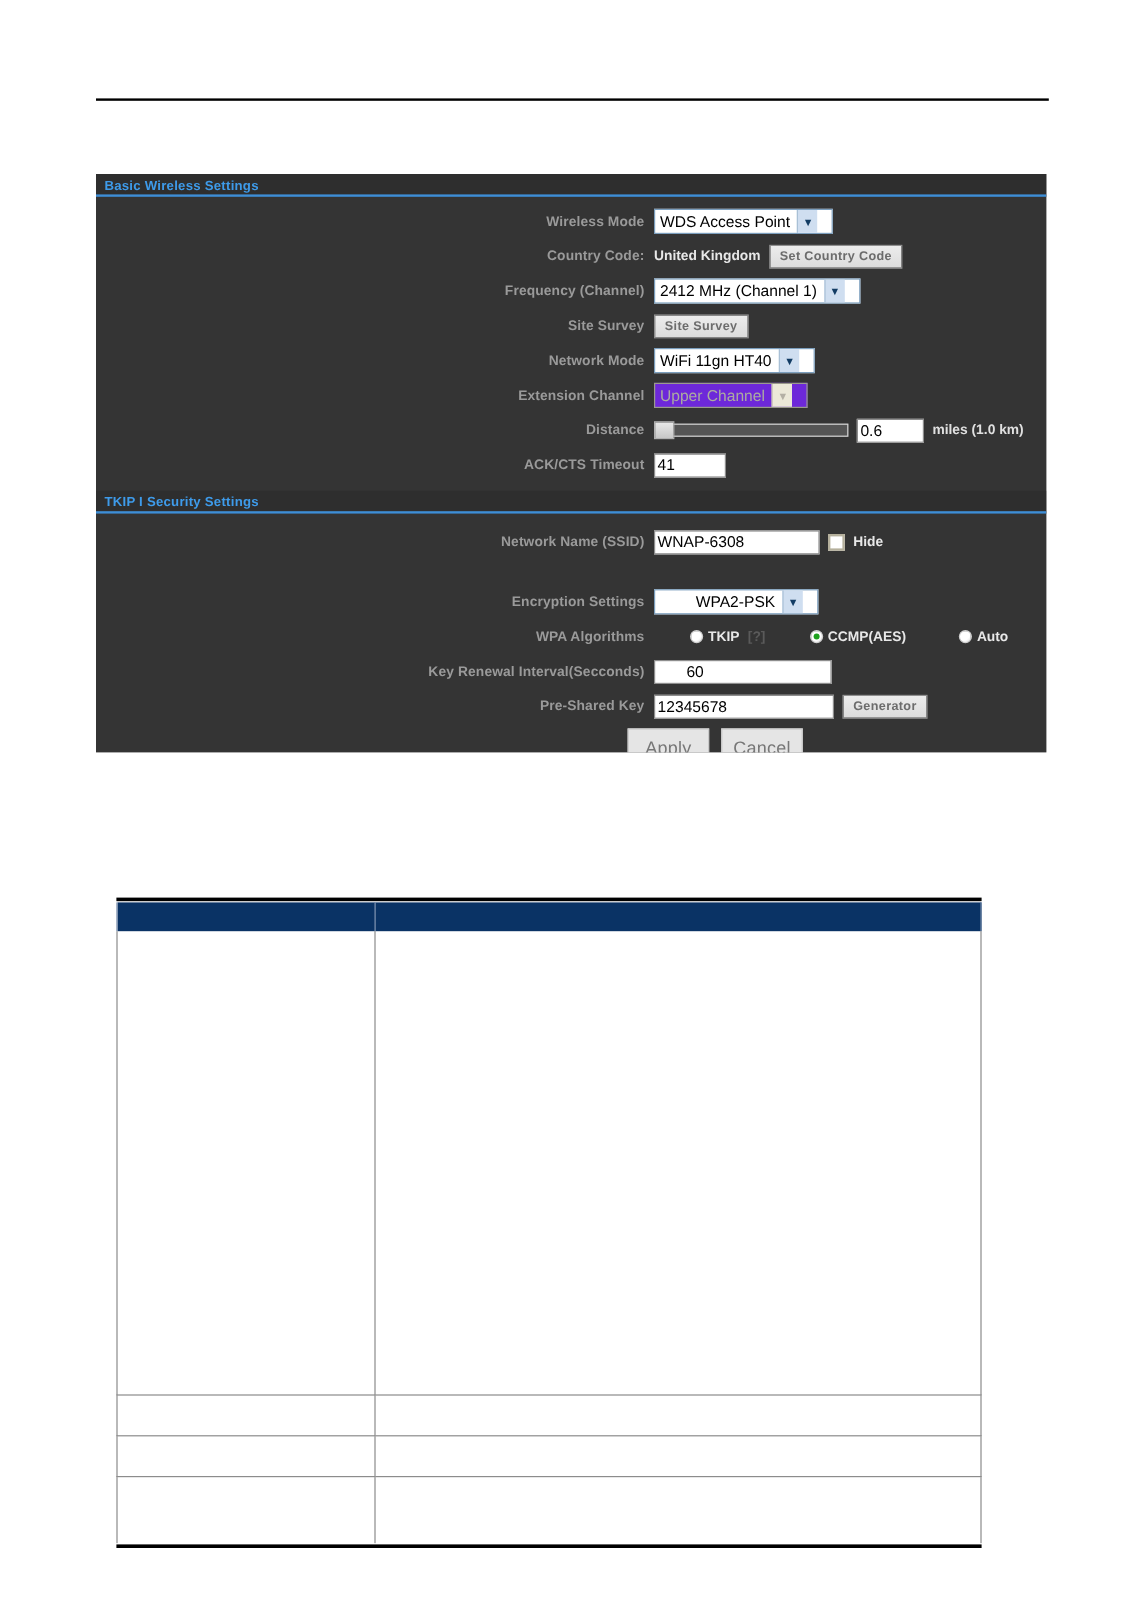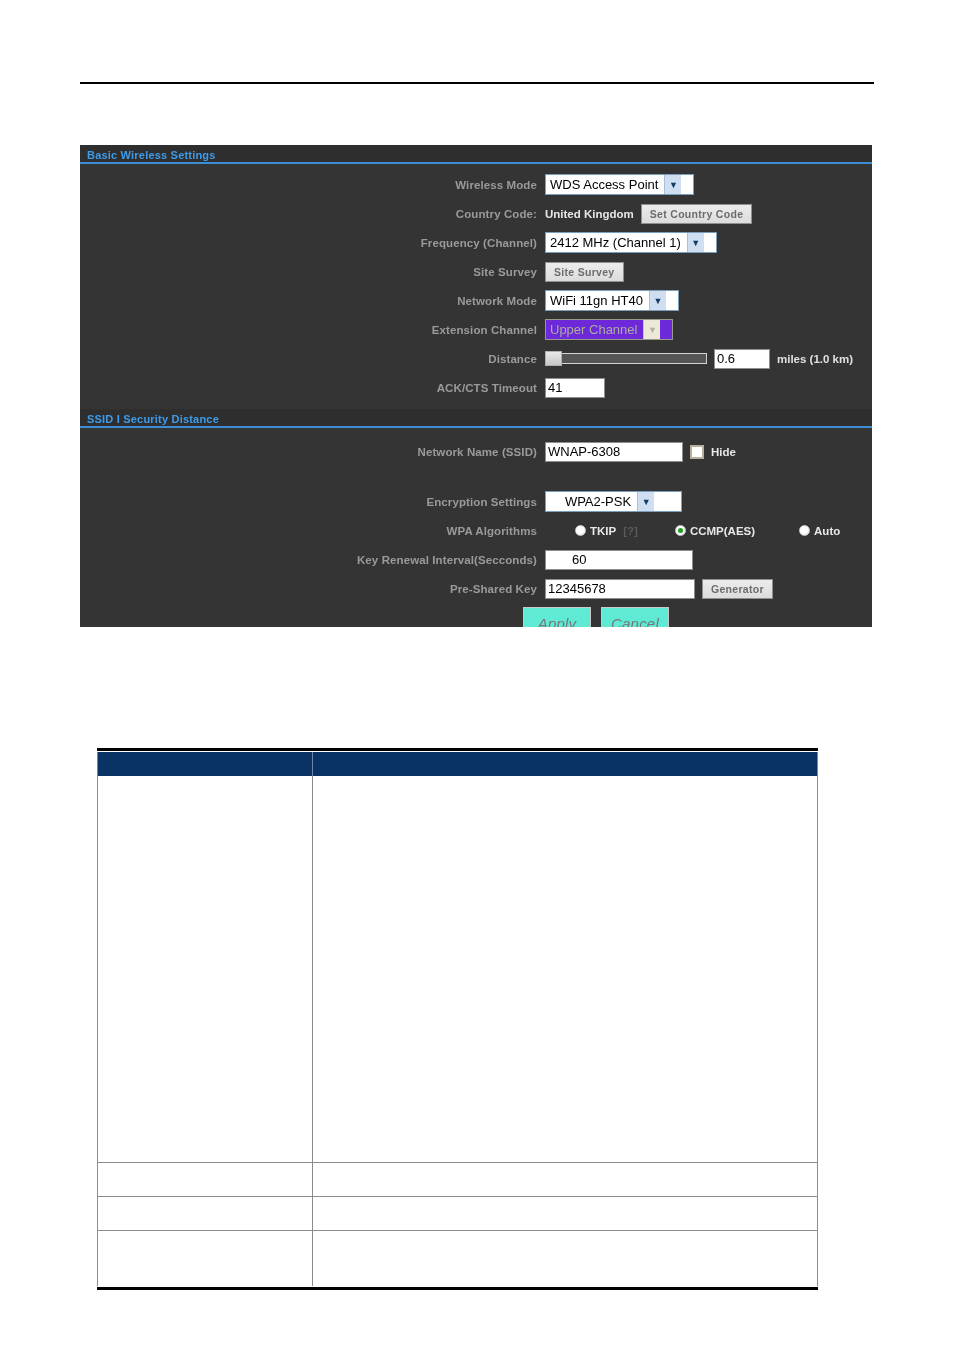"SSID I Security Distance" span.title { text: SSID I Security Distance -> TKIP I Security Settings }
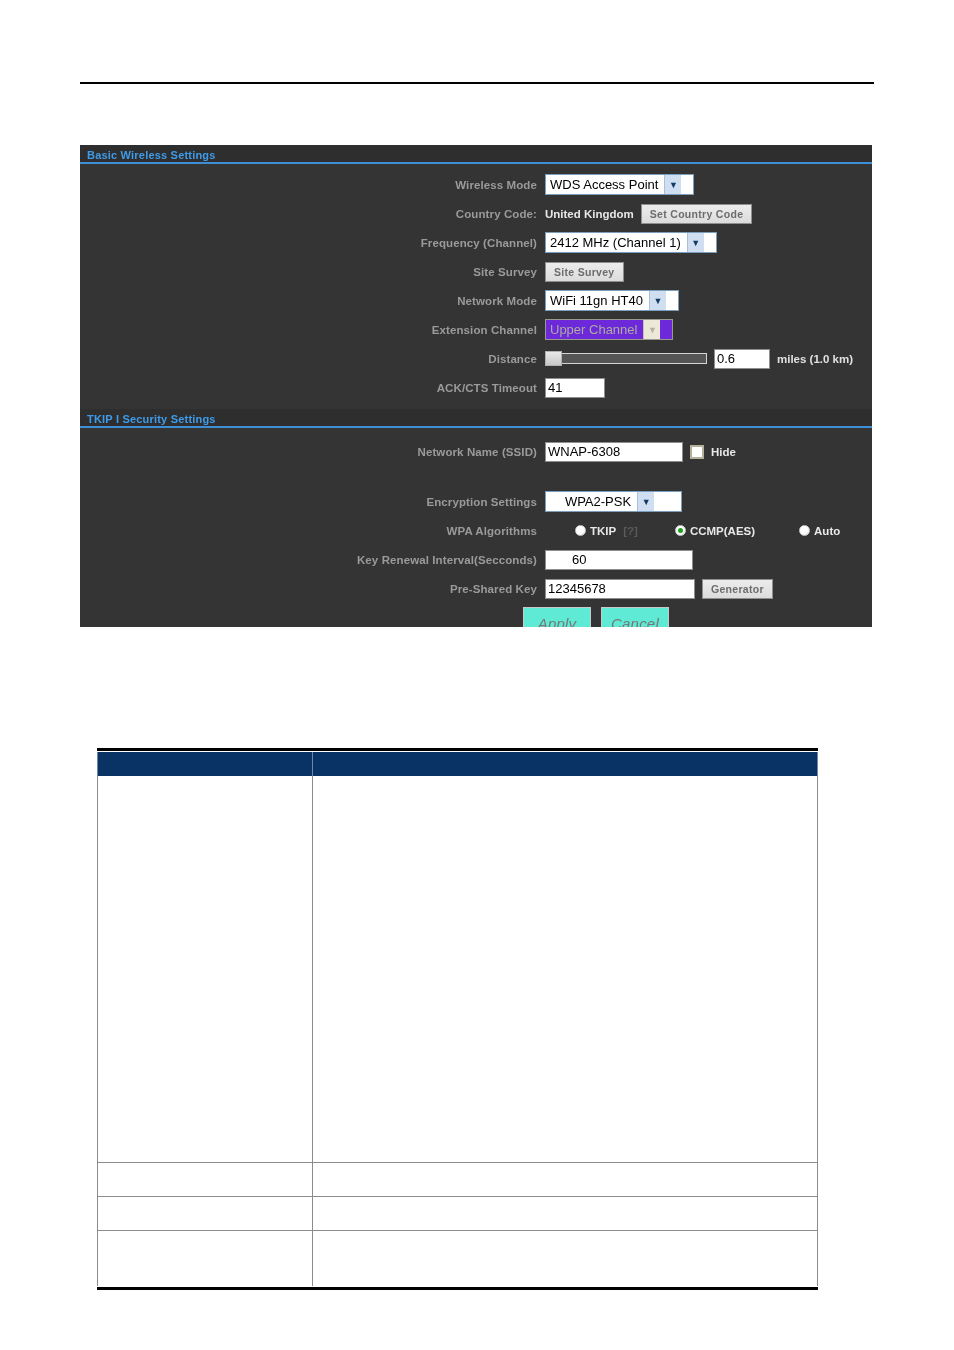"WPA2-PSK" div.sel { justify-content: center -> flex-end }
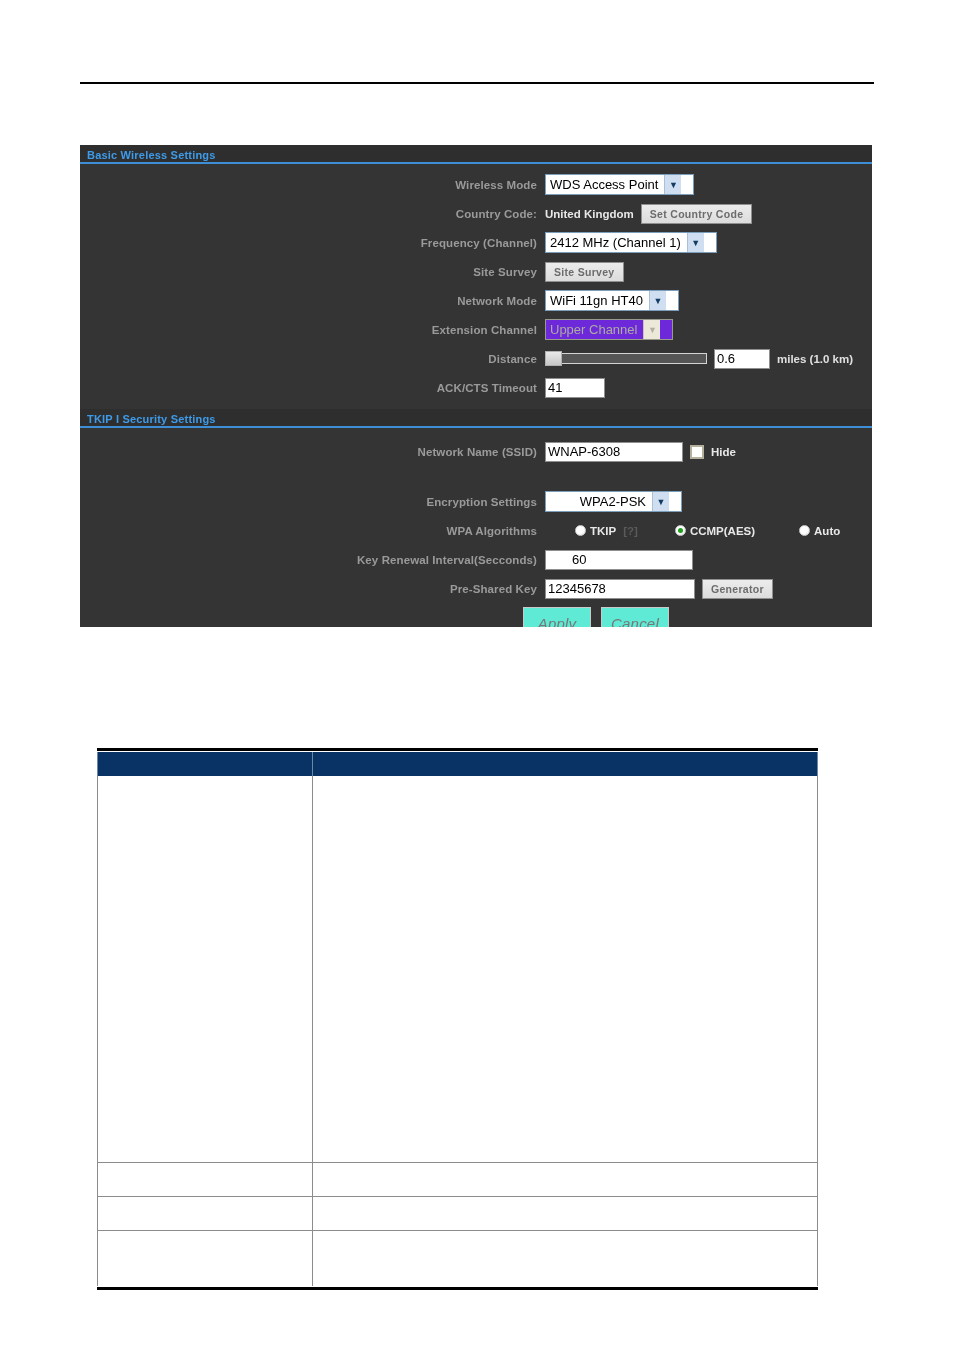"Apply" .btn-big { background: #5eead4 -> #e5e5e5; font-style: italic -> none }
